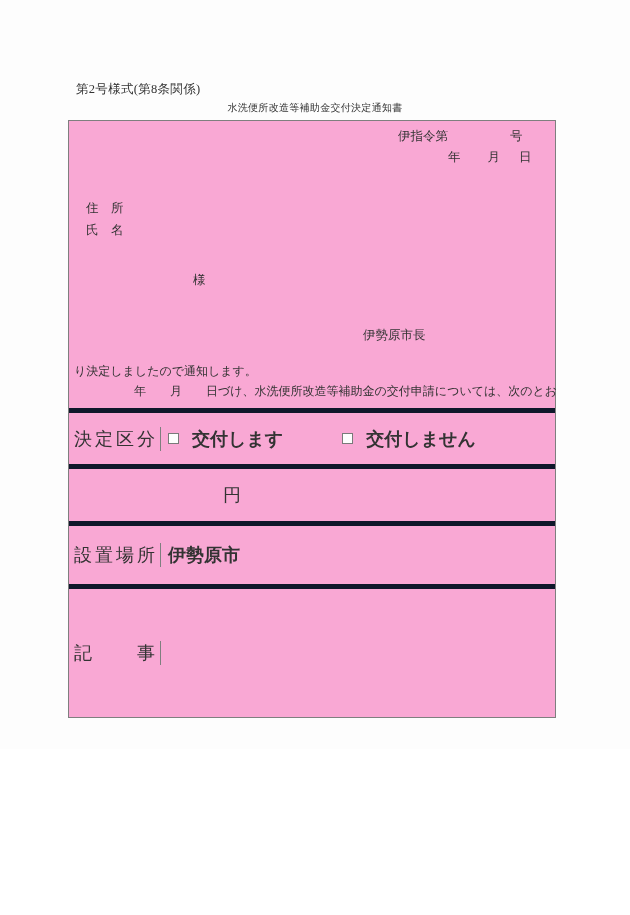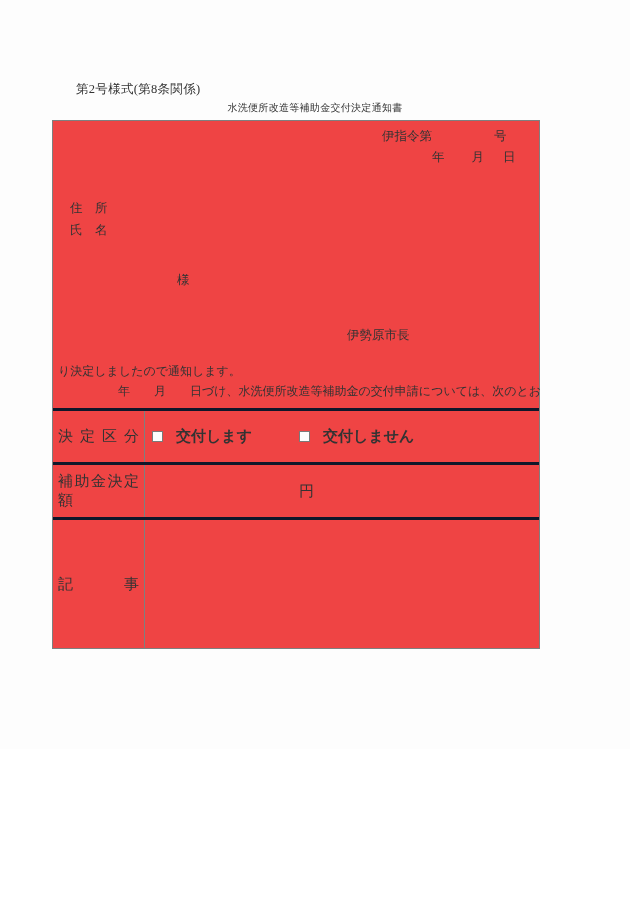"伊指令第" .form-box { background: #ef4444 -> #f9a8d4; left: 52px -> 68px }
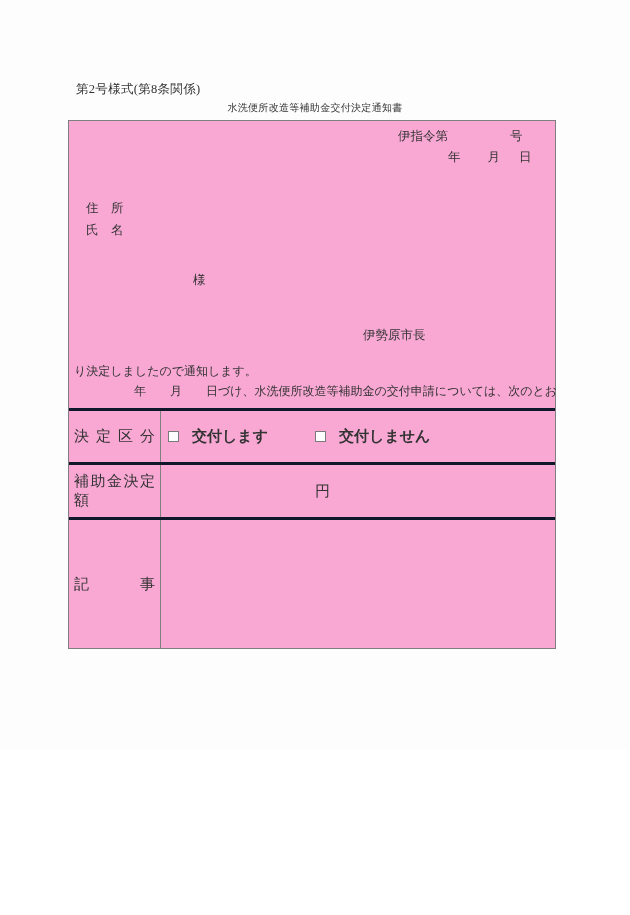"決定区分" .t-row { align-items: none -> center; border-top: 3px solid #0f172a -> 5px solid #0f172a; font-size: 15px -> 18px }
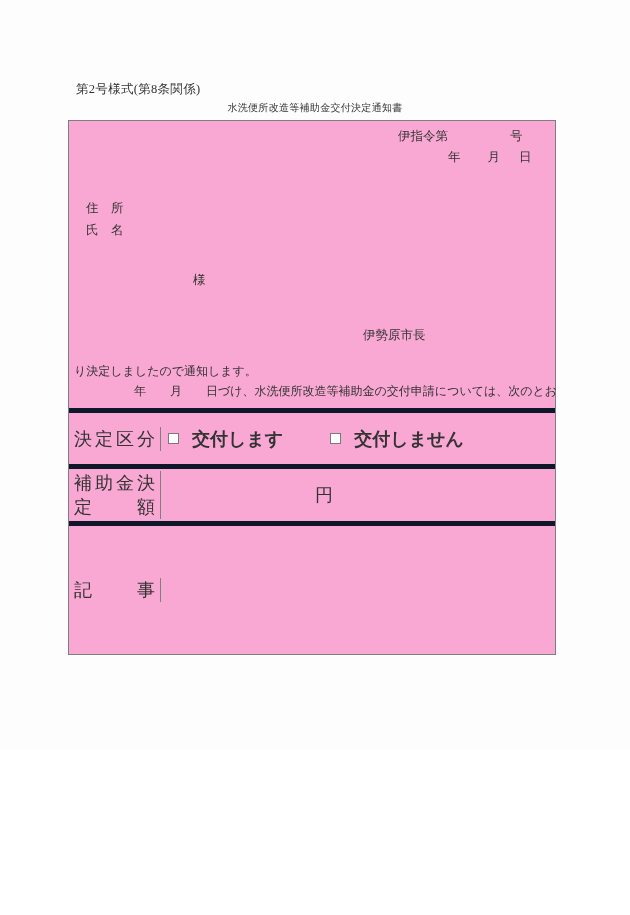"交付しません" .opt2 { margin-left: 47px -> 59px }
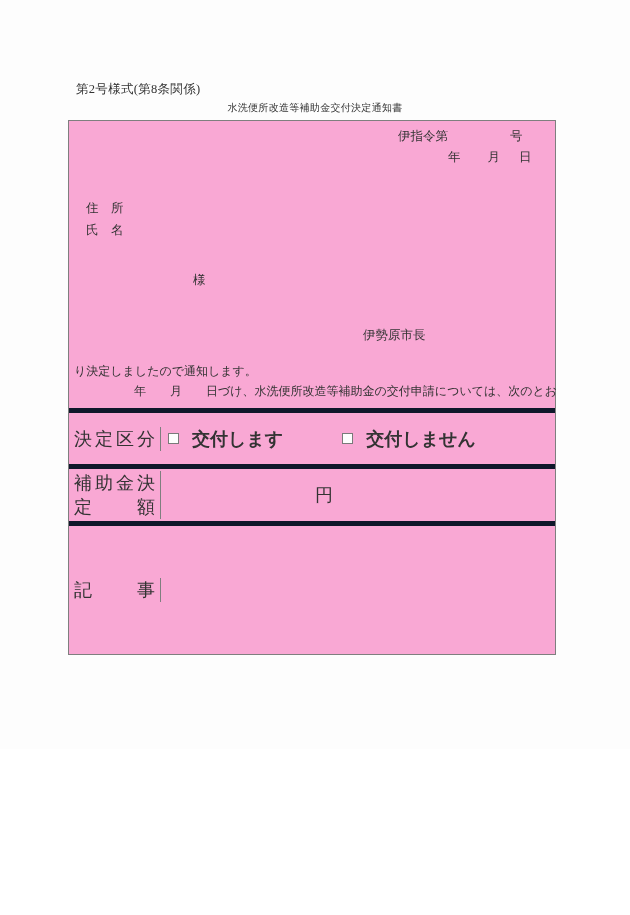"補助金決定額" div.t-label { html: <div> <span>補助金決定額</span> </div> -> none }
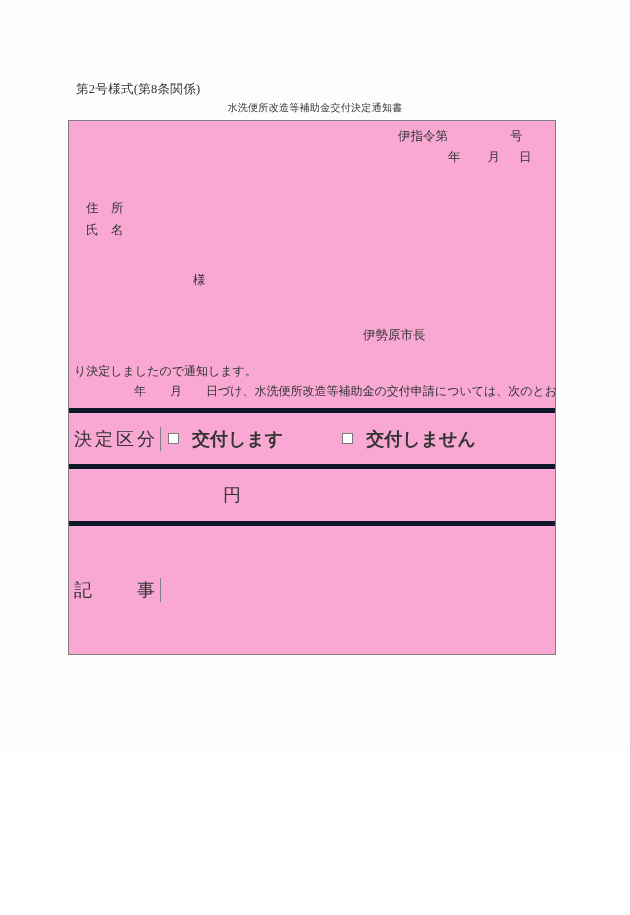"設置場所" div.t-row { html: none -> <div> <div> <span>設置場所</span> </div> <div> <span>伊勢原市</span> </div> </div> }
